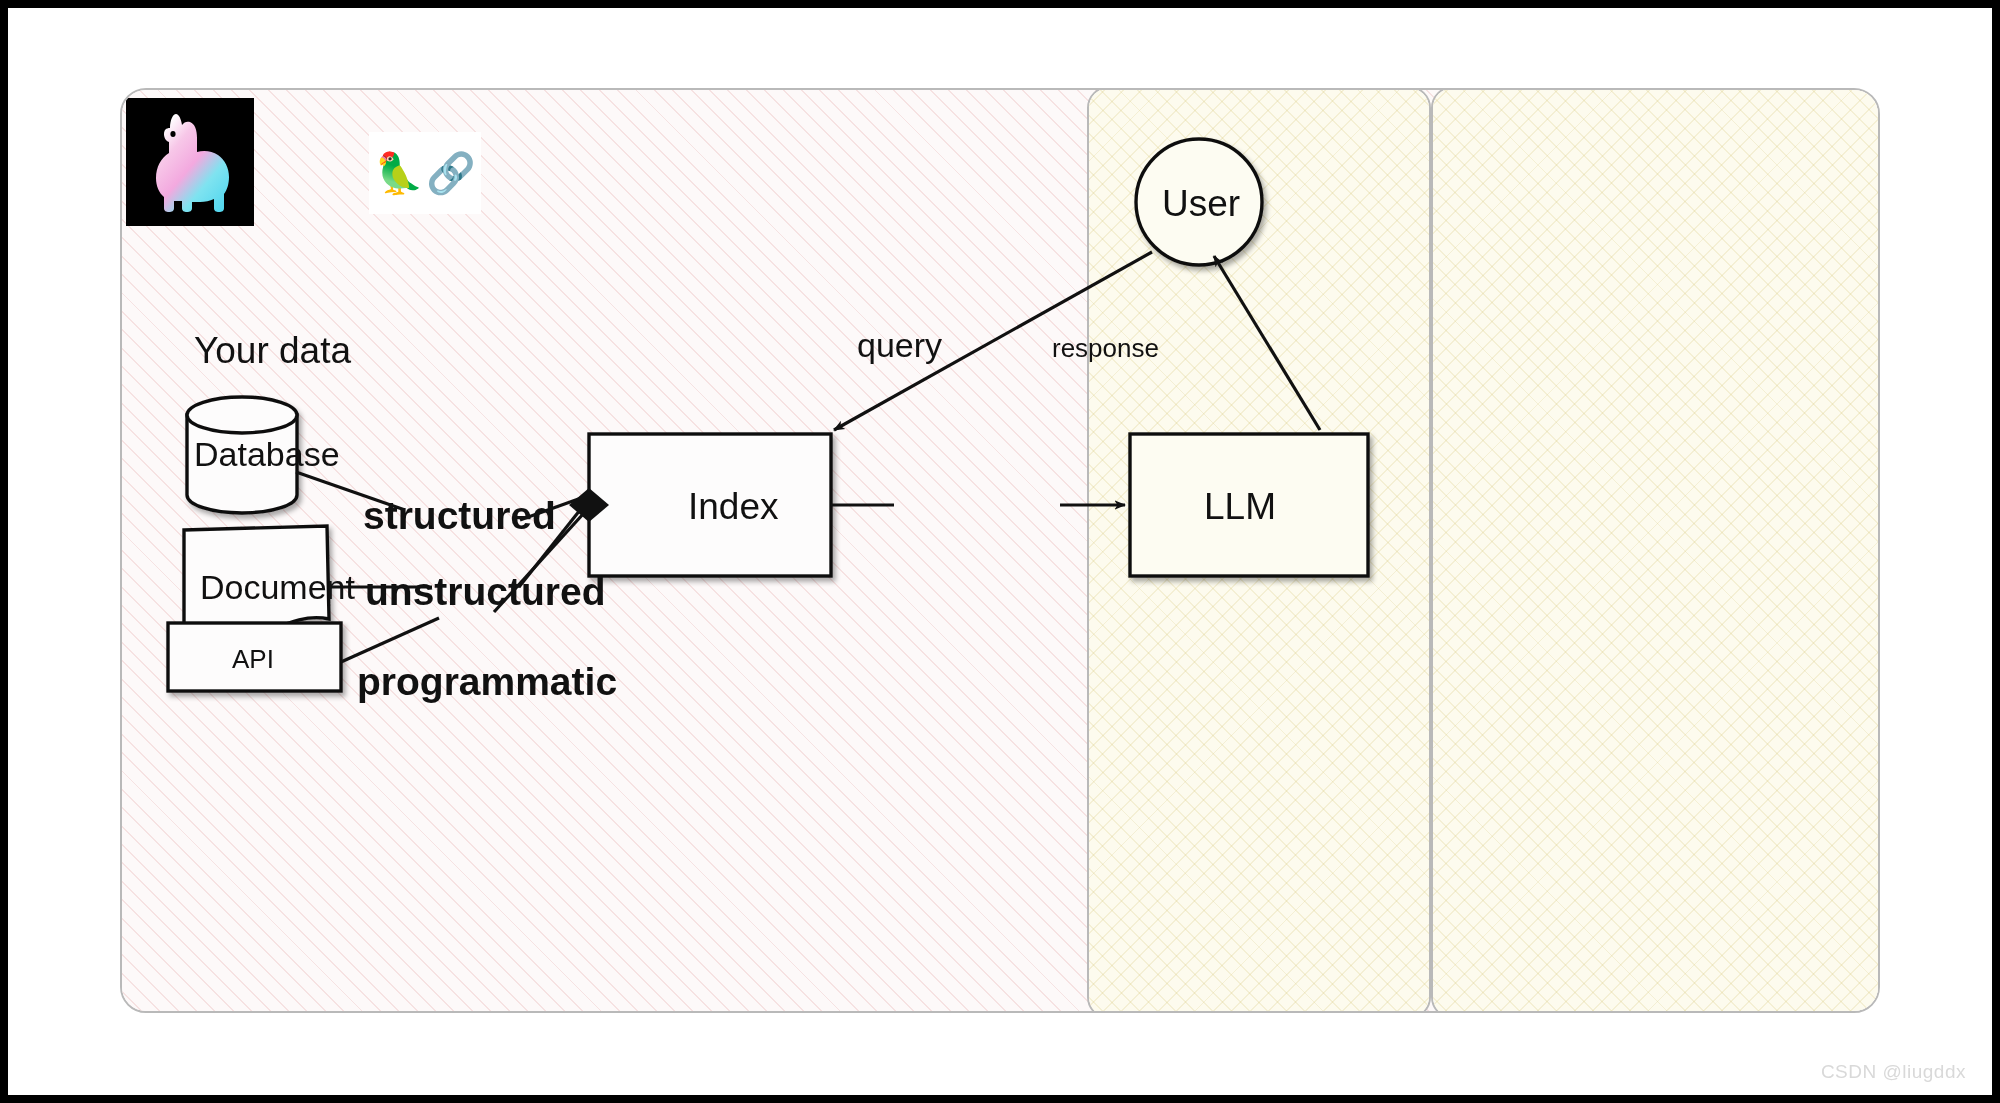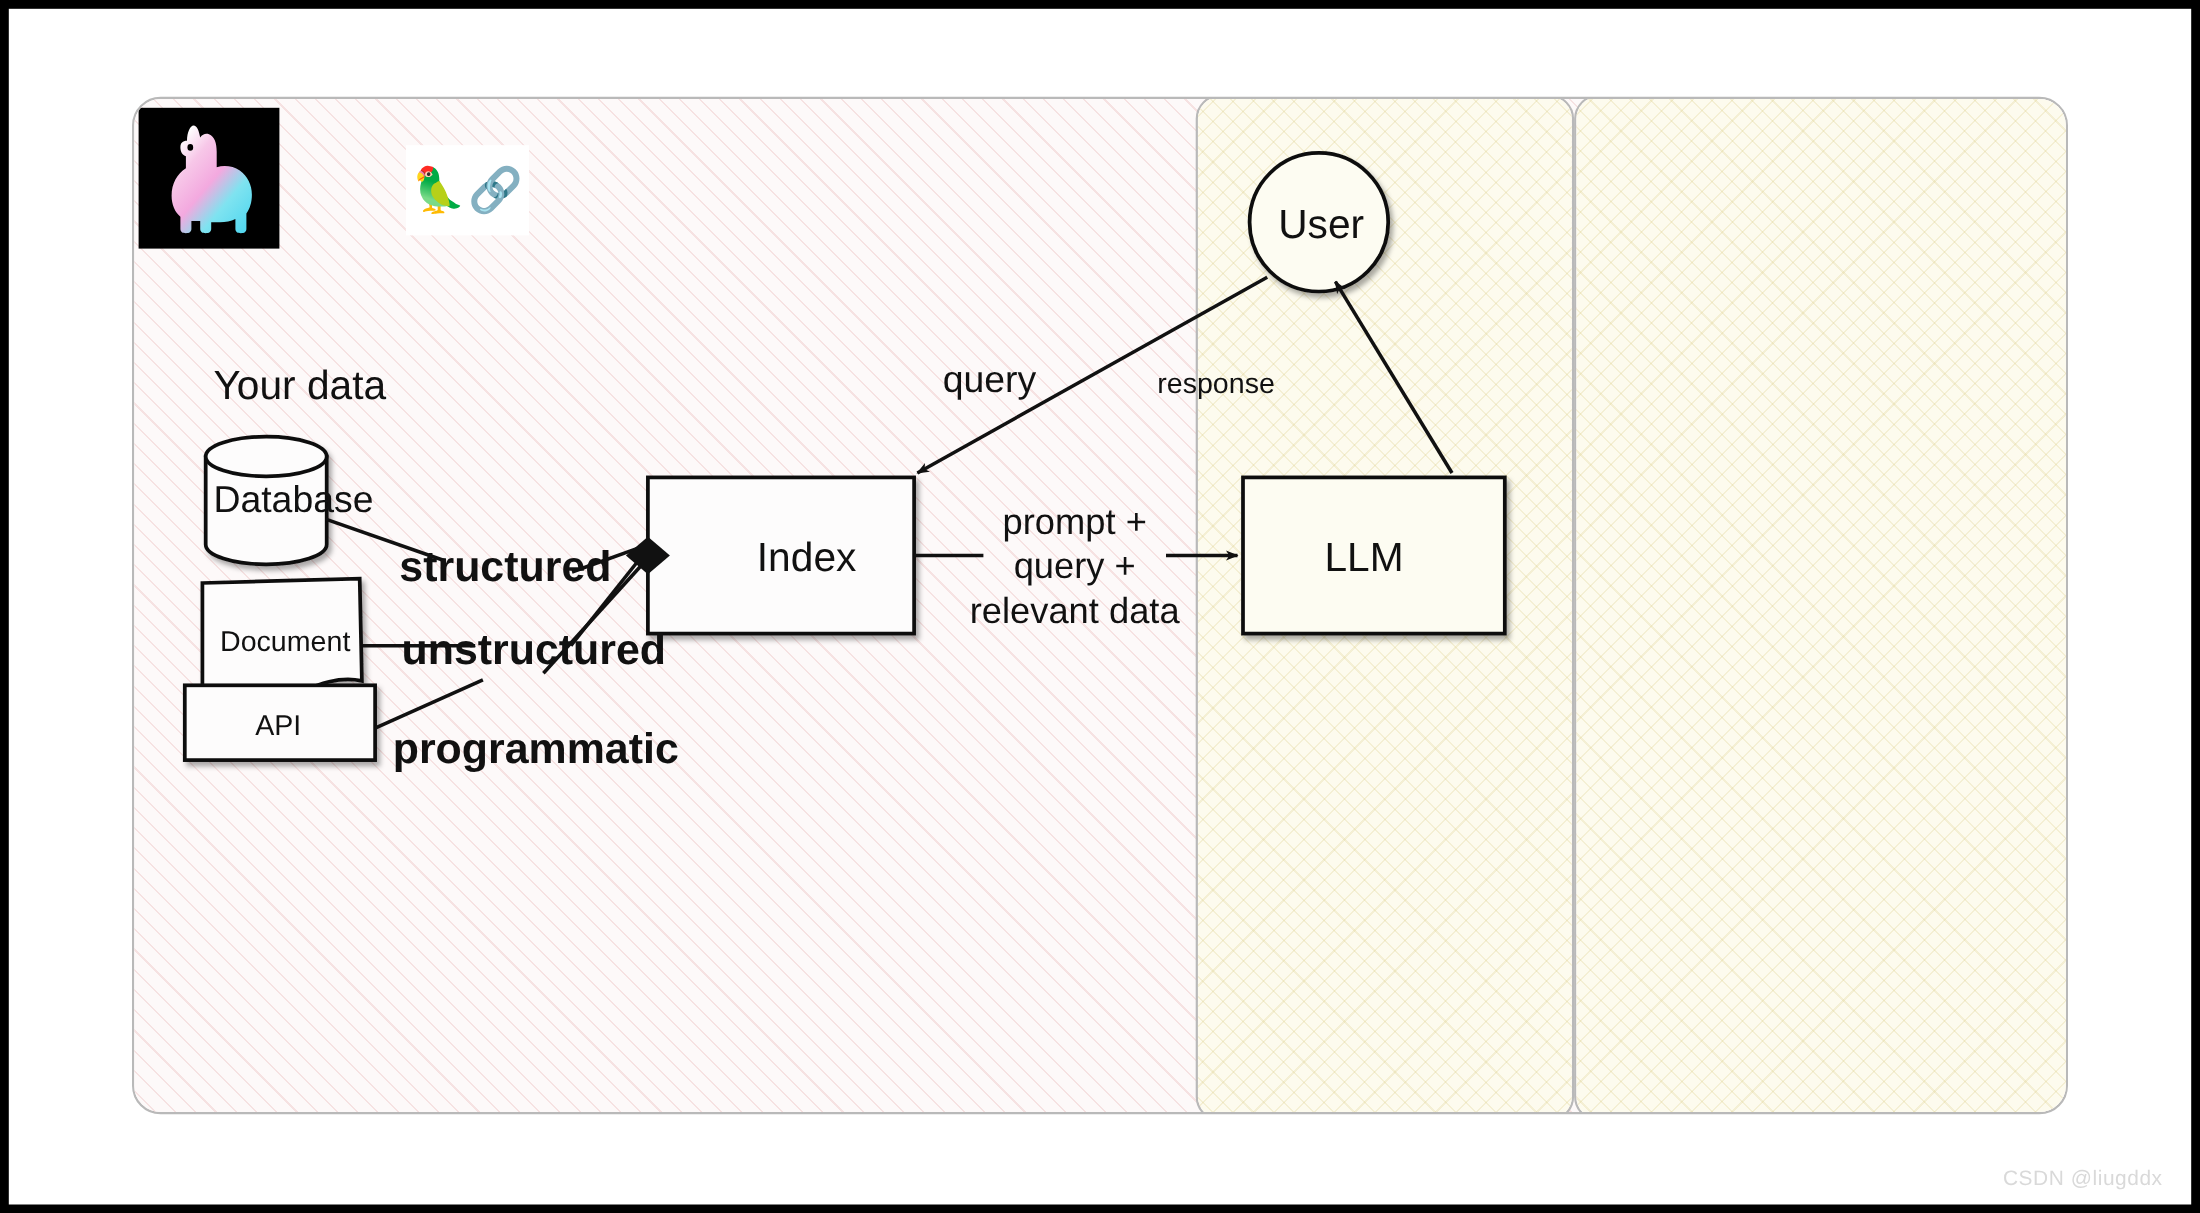"prompt +" div.multi { html: <div> <div>prompt +</div> <div>query +</div> <div>relevant data</div> </div> -> none }
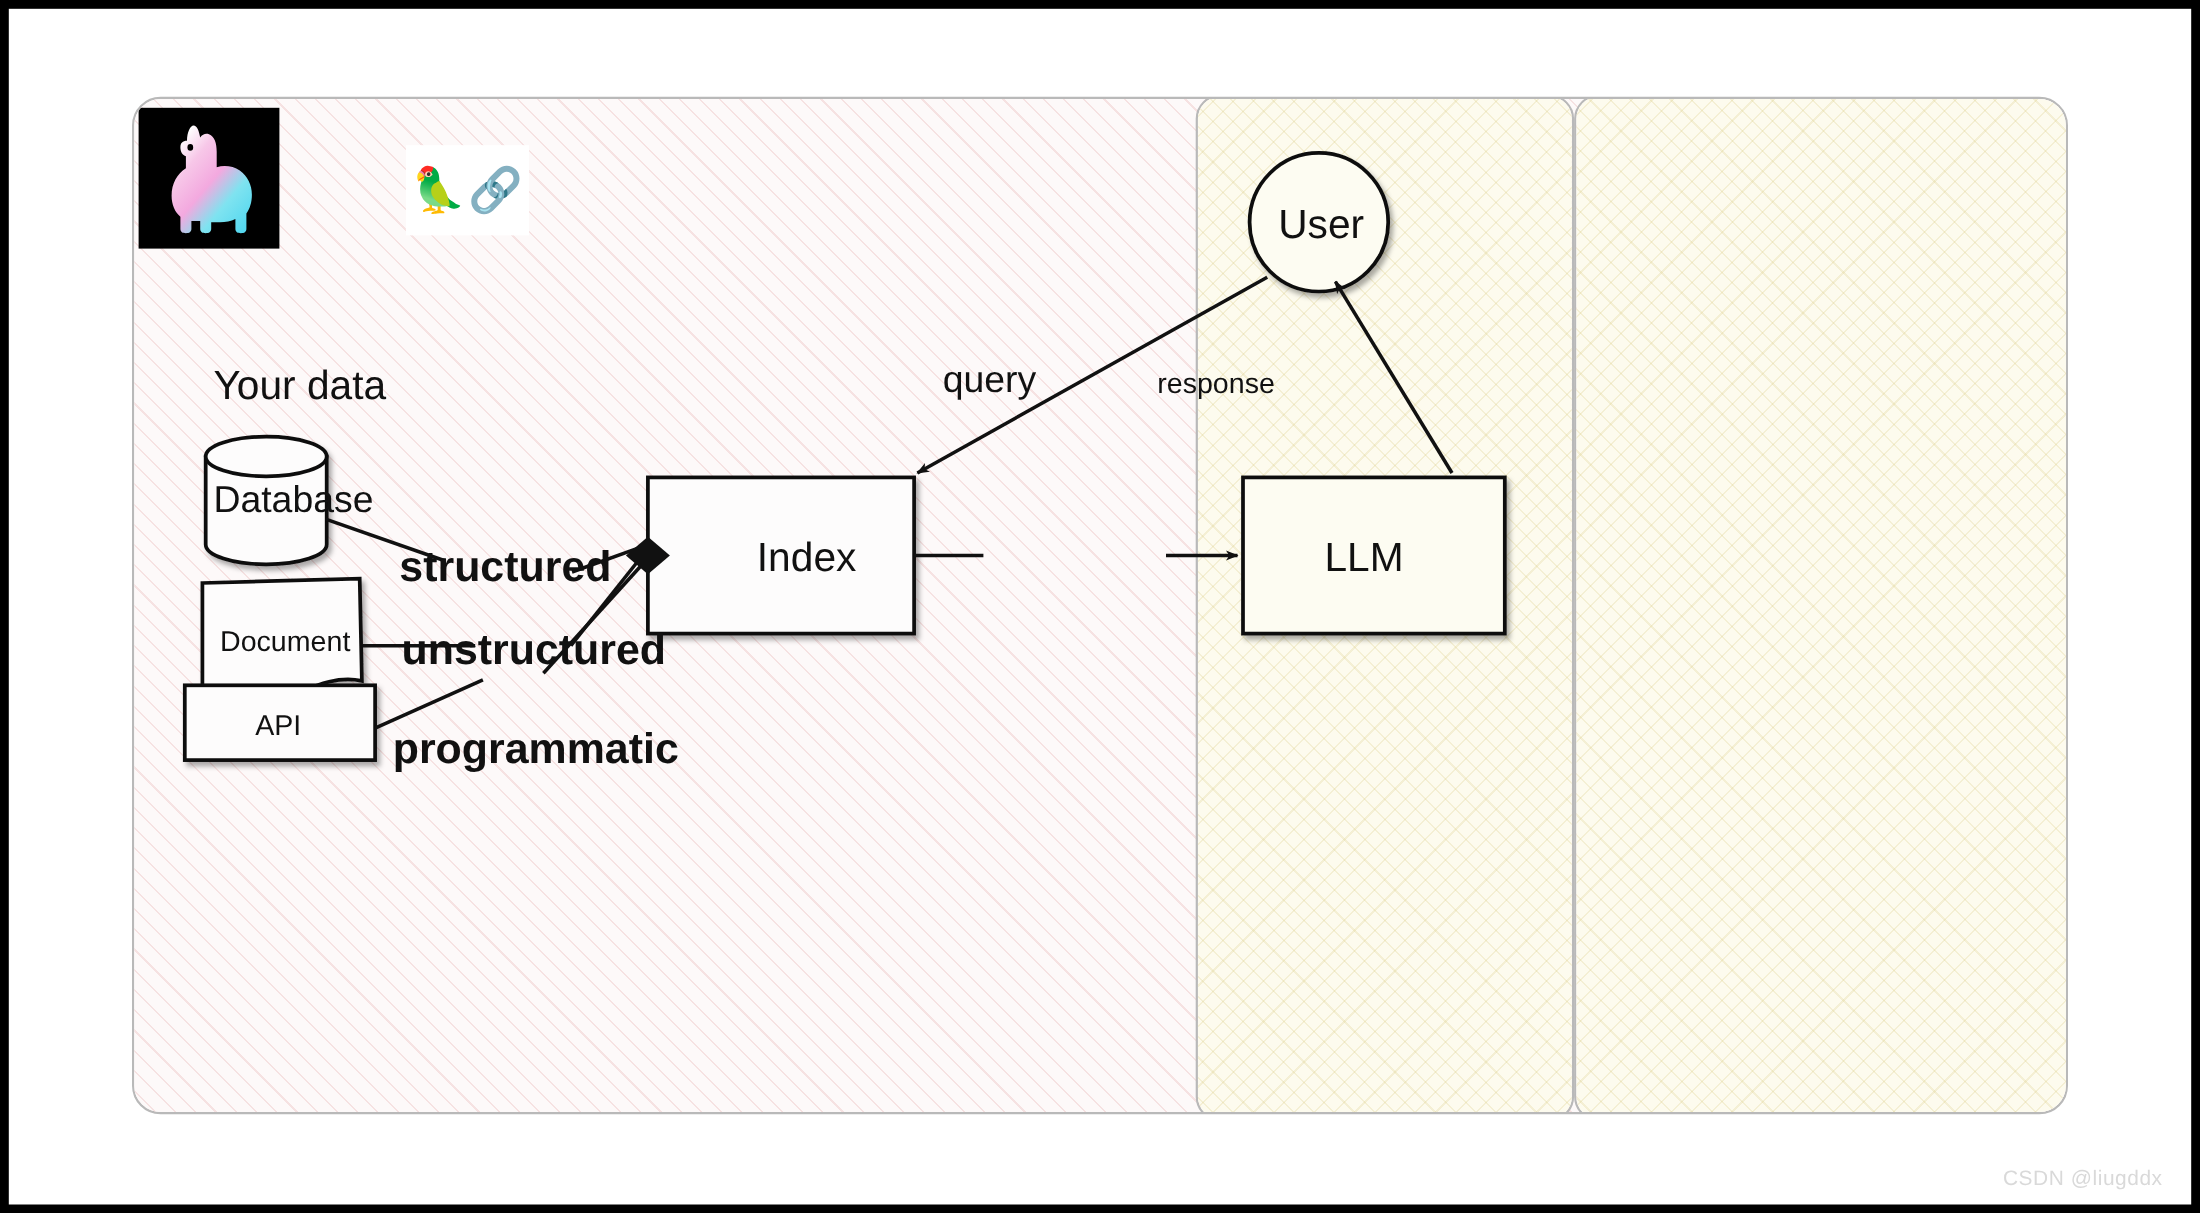"Document" div.lbl { font-size: 26px -> 34px }
